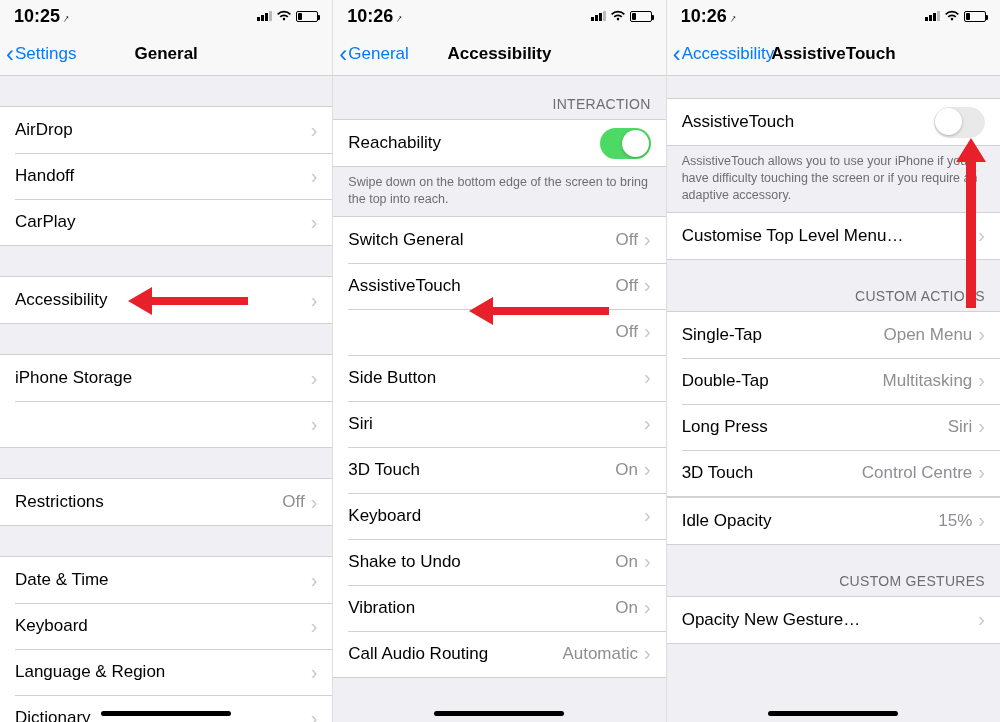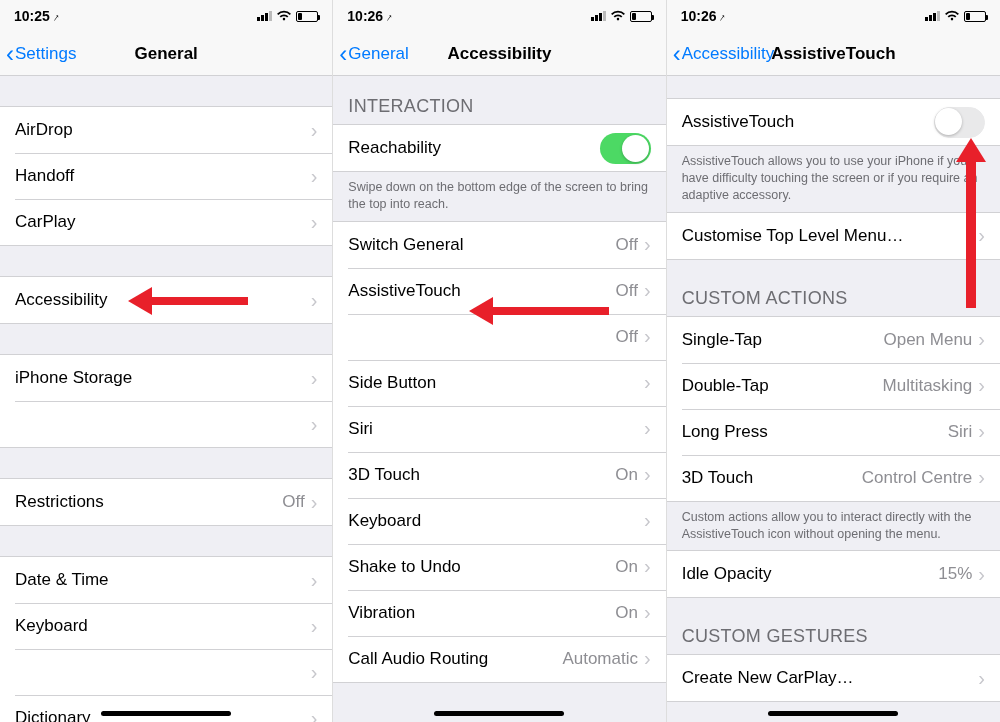"10:25" .status-bar { font-size: 14px -> 18px }
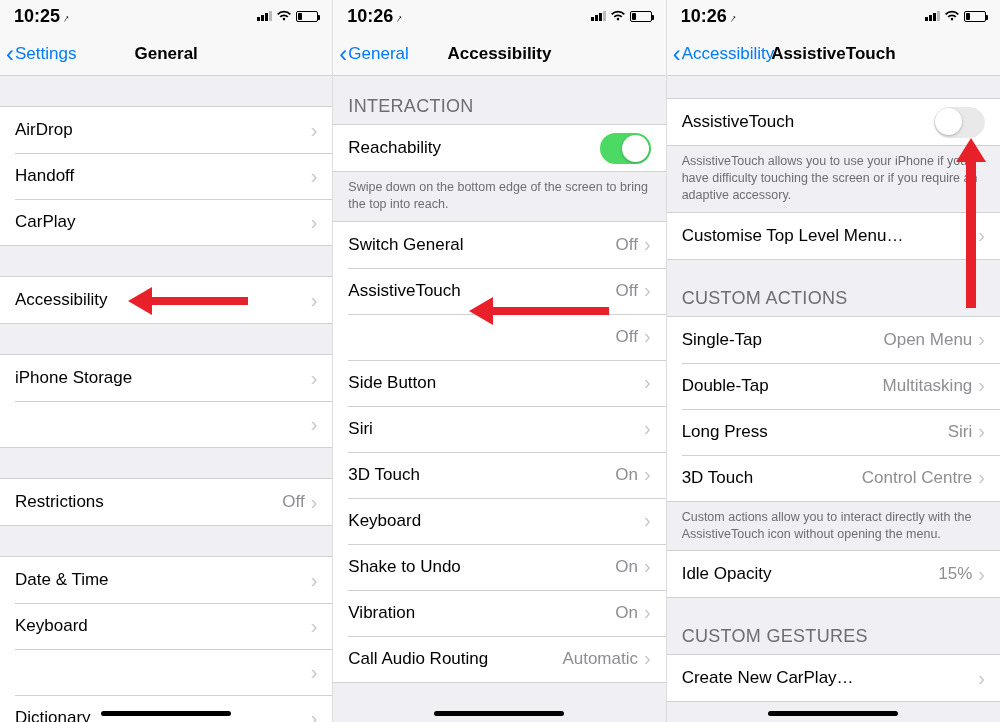"INTERACTION" .group-header { font-size: 18px -> 14px; text-align: none -> right }
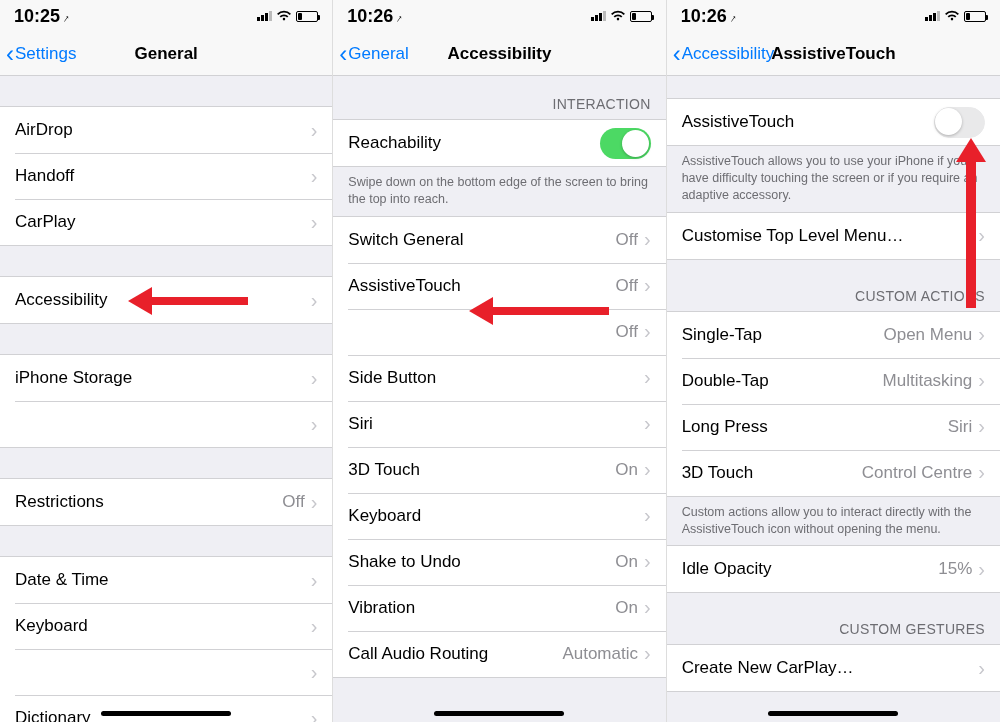"Custom actions allow you to" div.group-footer { html: <div>Custom actions allow you to interact directly with the AssistiveTouch icon without opening the menu.</div> -> none }
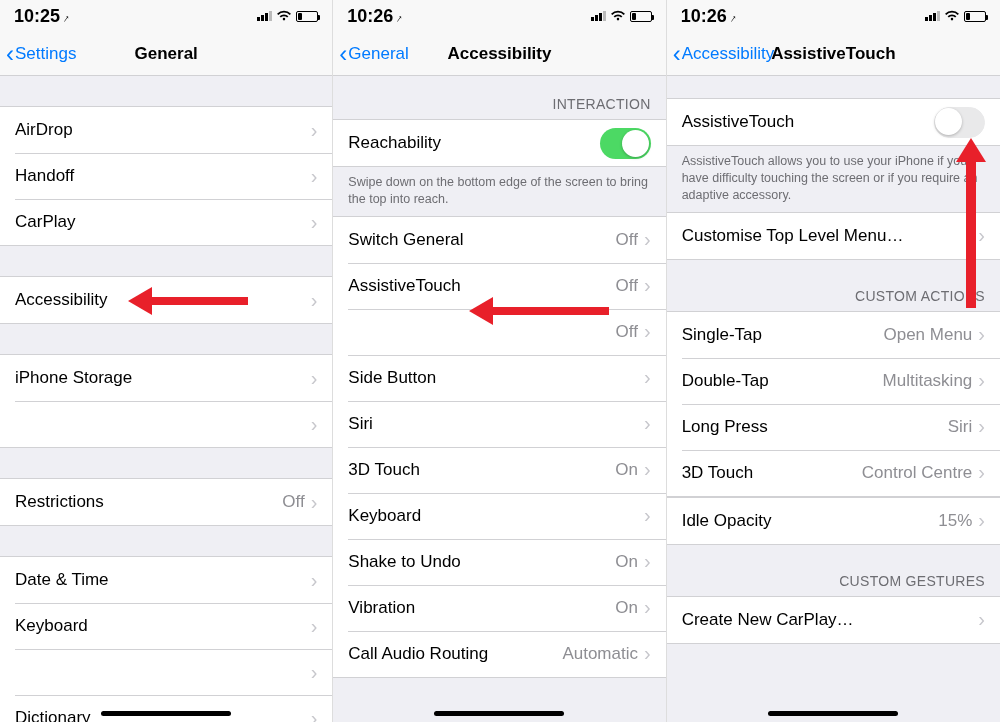"Create New CarPlay…" span.label { text: Create New CarPlay -> Opacity New Gesture }
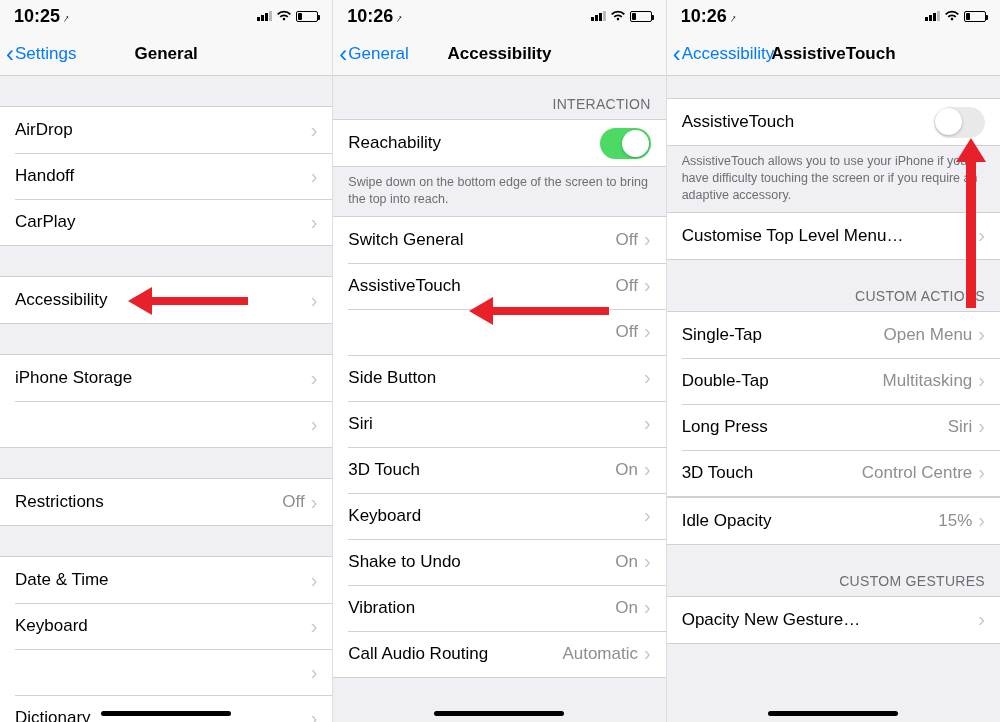"Language & Region" span.label { html: none -> <span>Language &amp; Region</span> }
